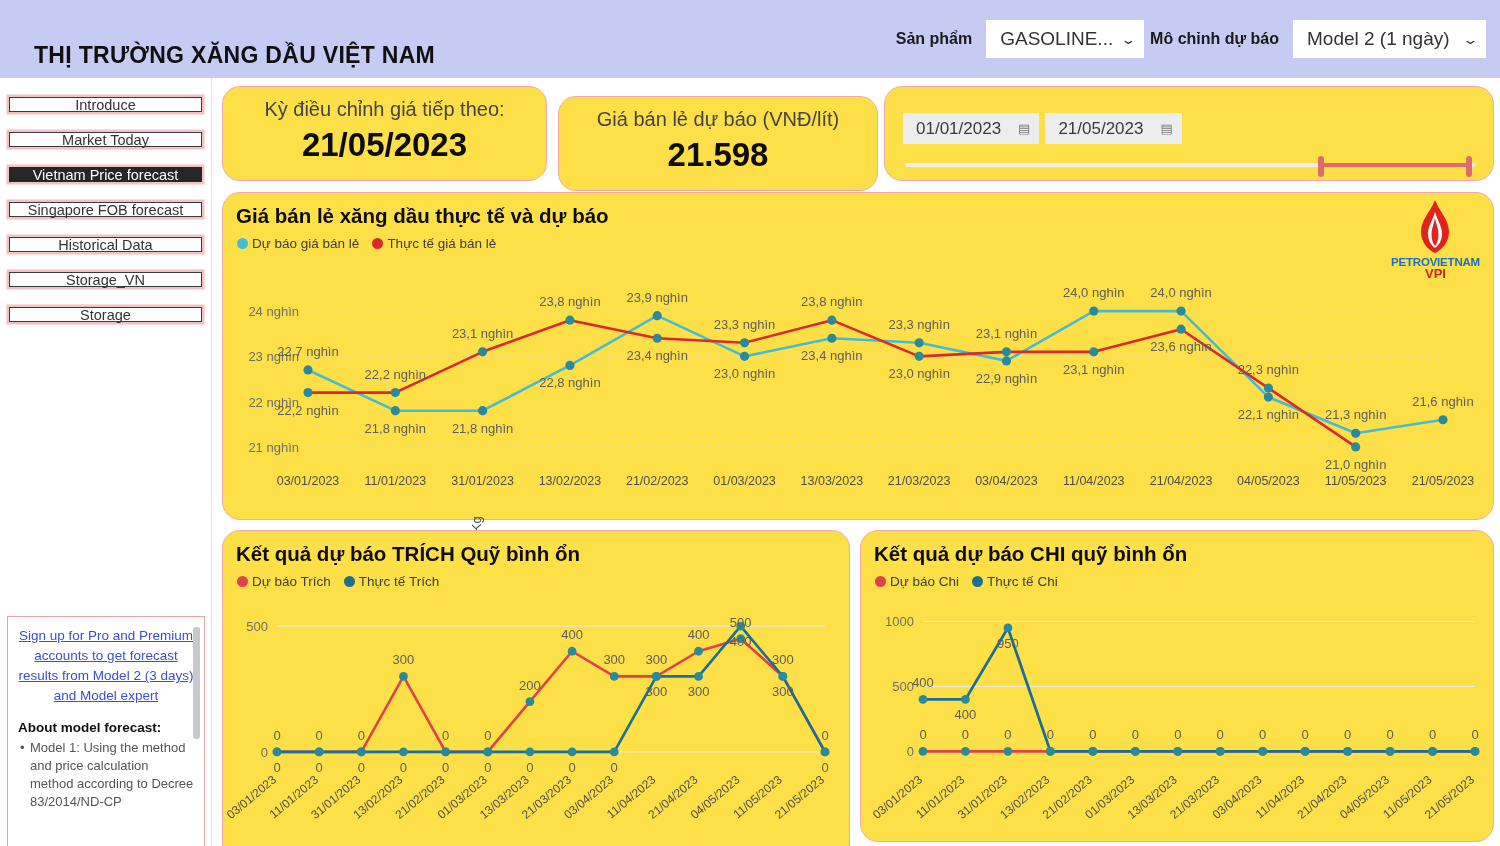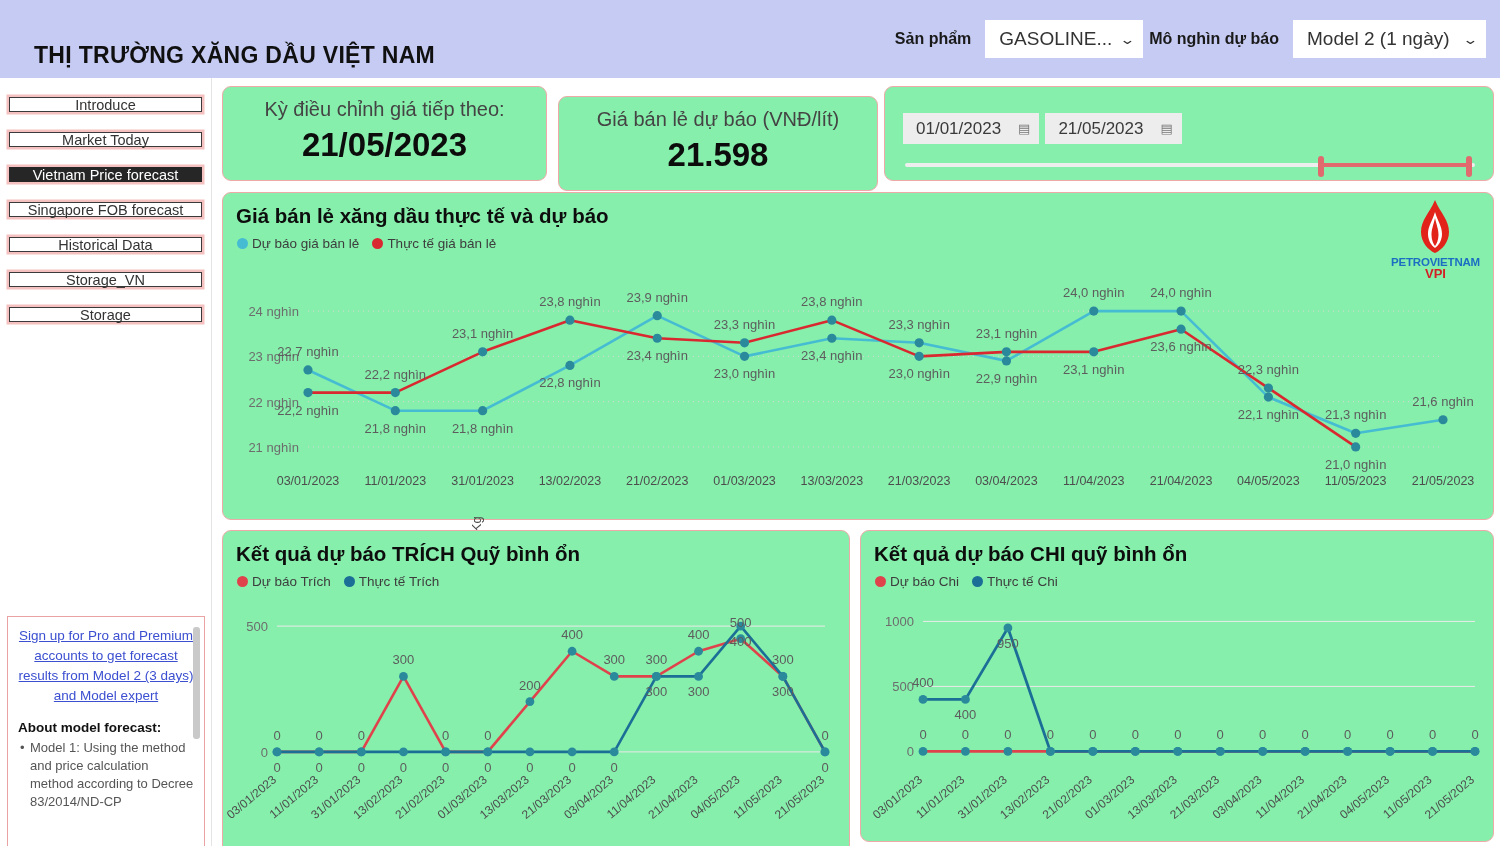"Mô nghìn dự báo" span.hdr-label { text: nghìn -> chỉnh }
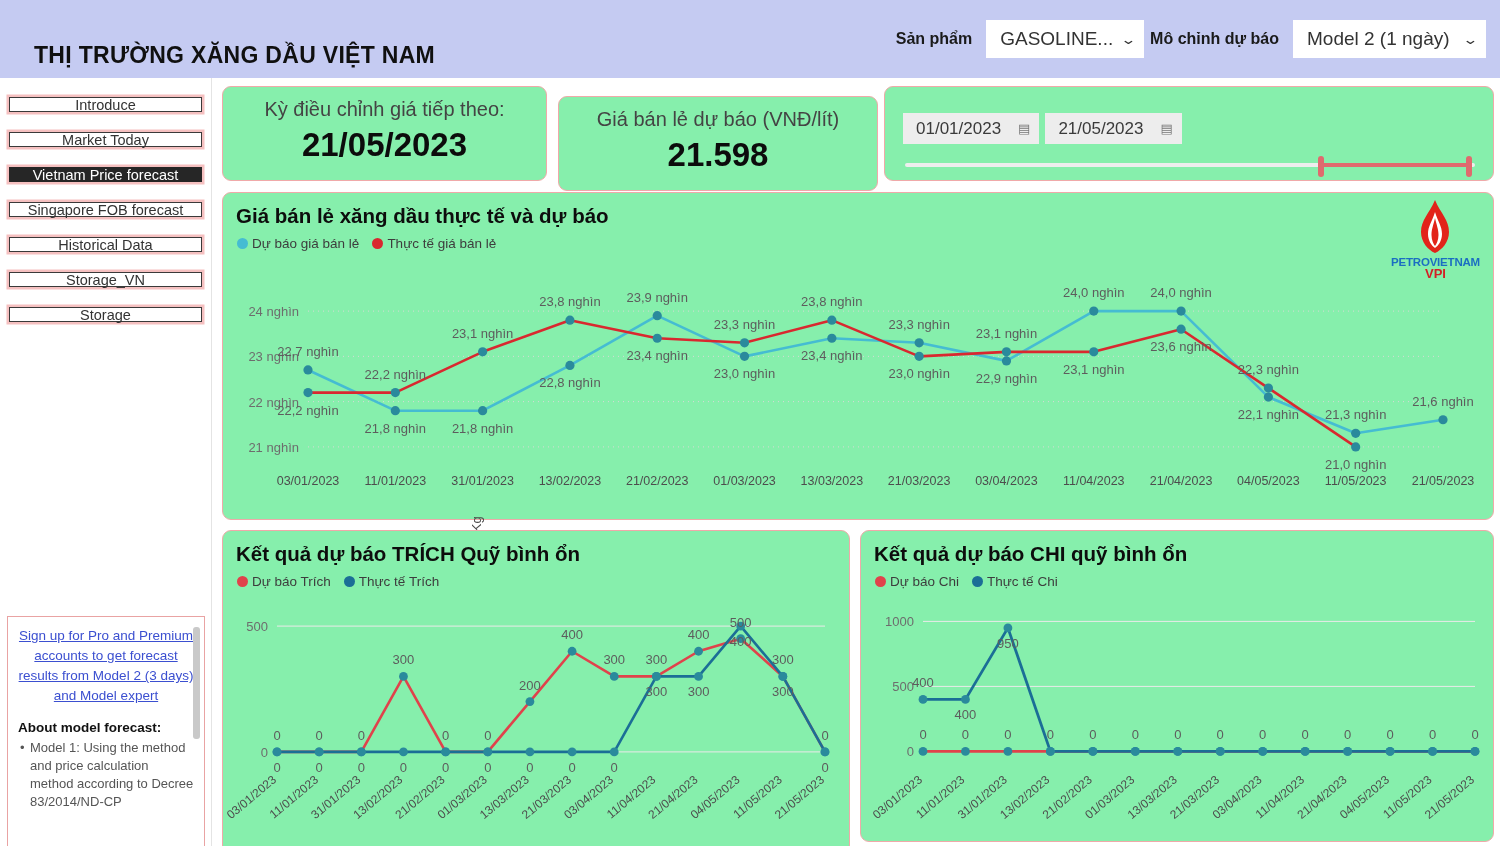"Kỳ điều chỉnh giá tiếp" .card { background: #86efac -> #fde047; border-radius: 9px -> 18px }
